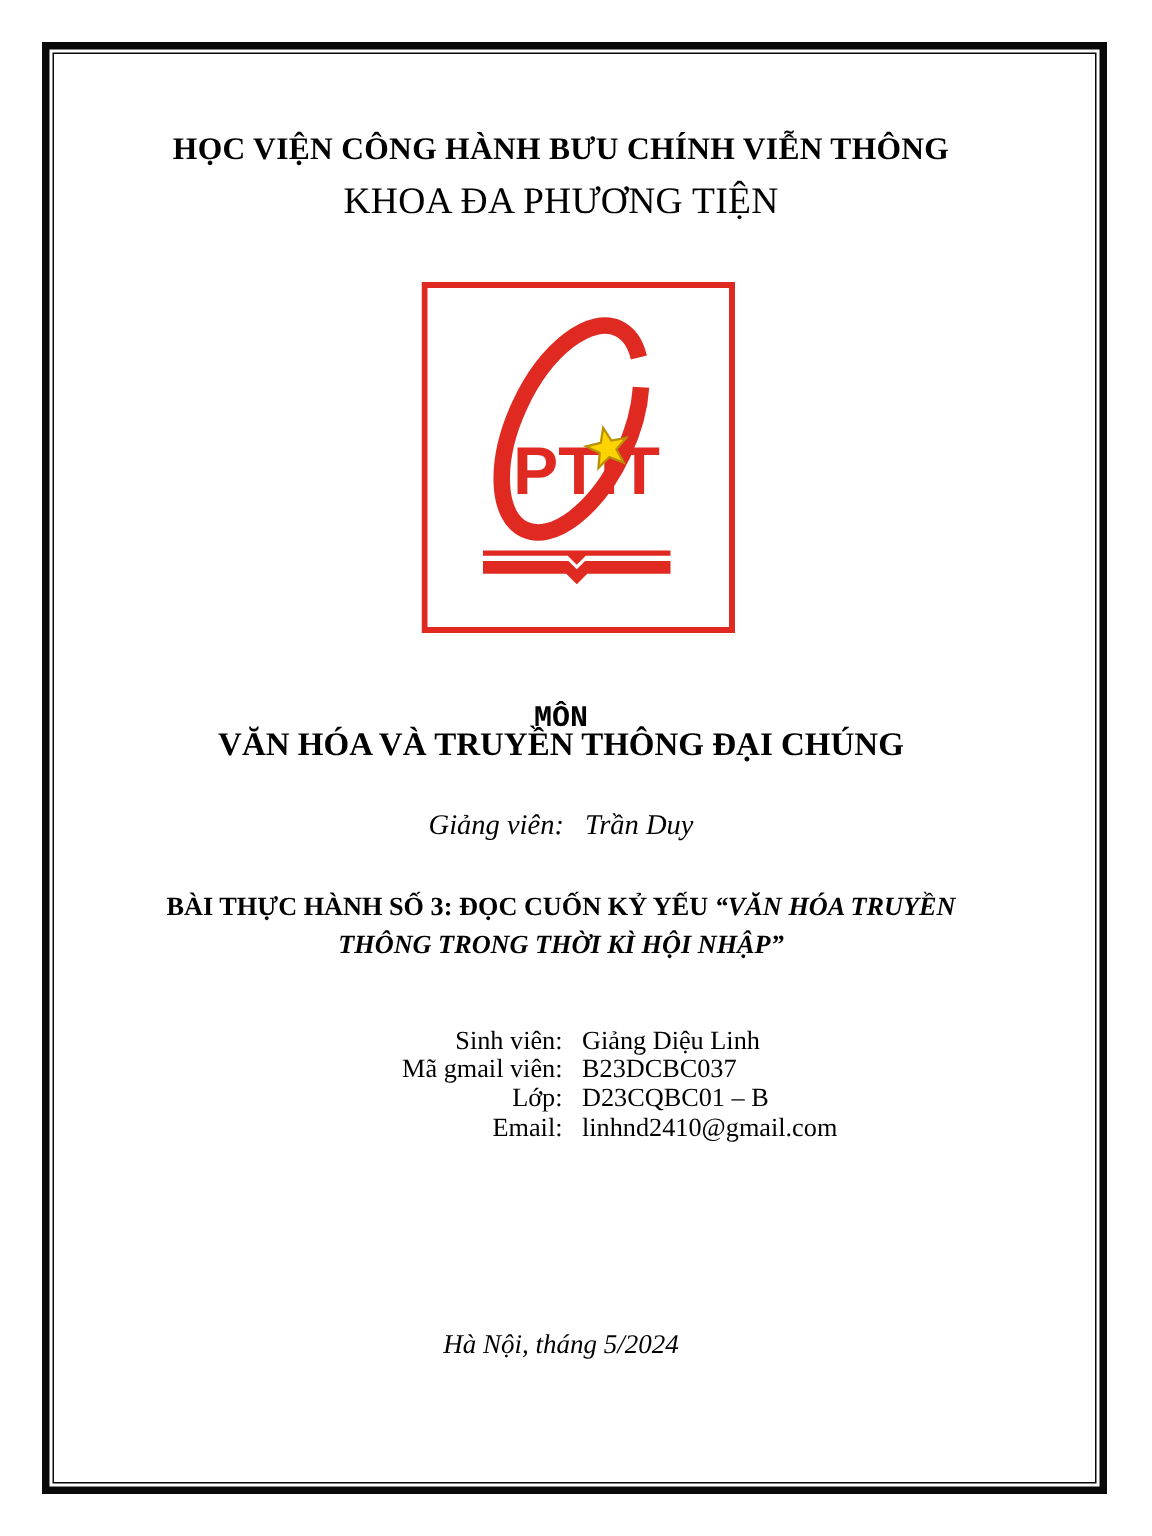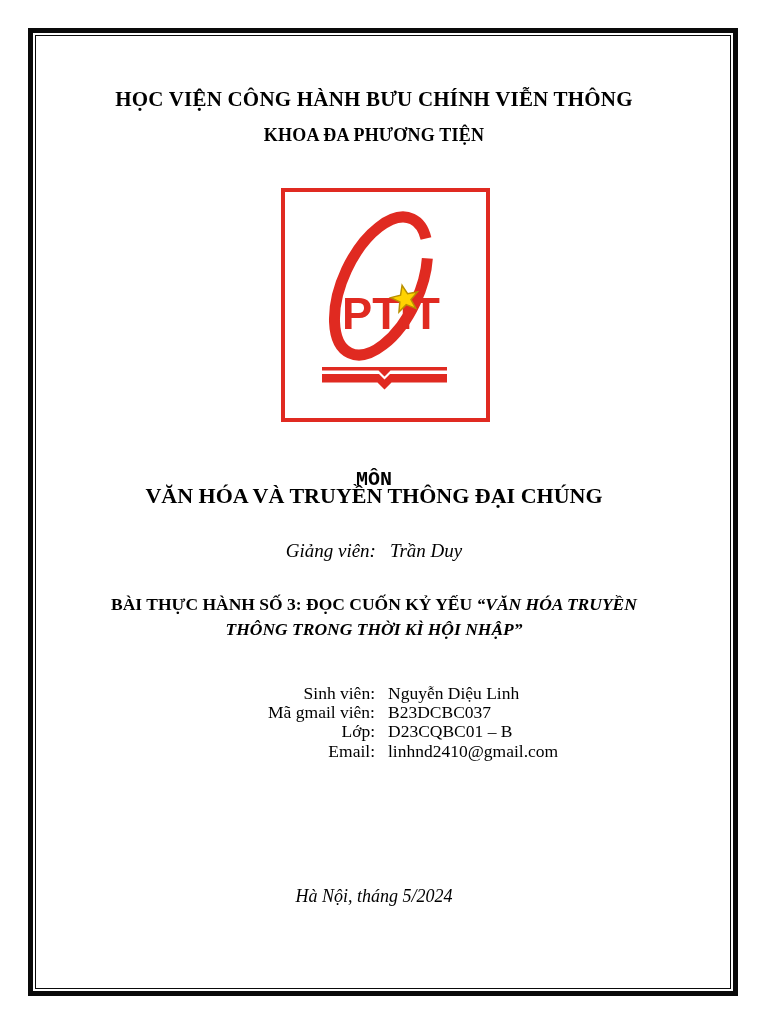"KHOA ĐA PHƯƠNG TIỆN" .inst-line2 { font-size: 18px -> 25px; font-weight: bold -> normal }
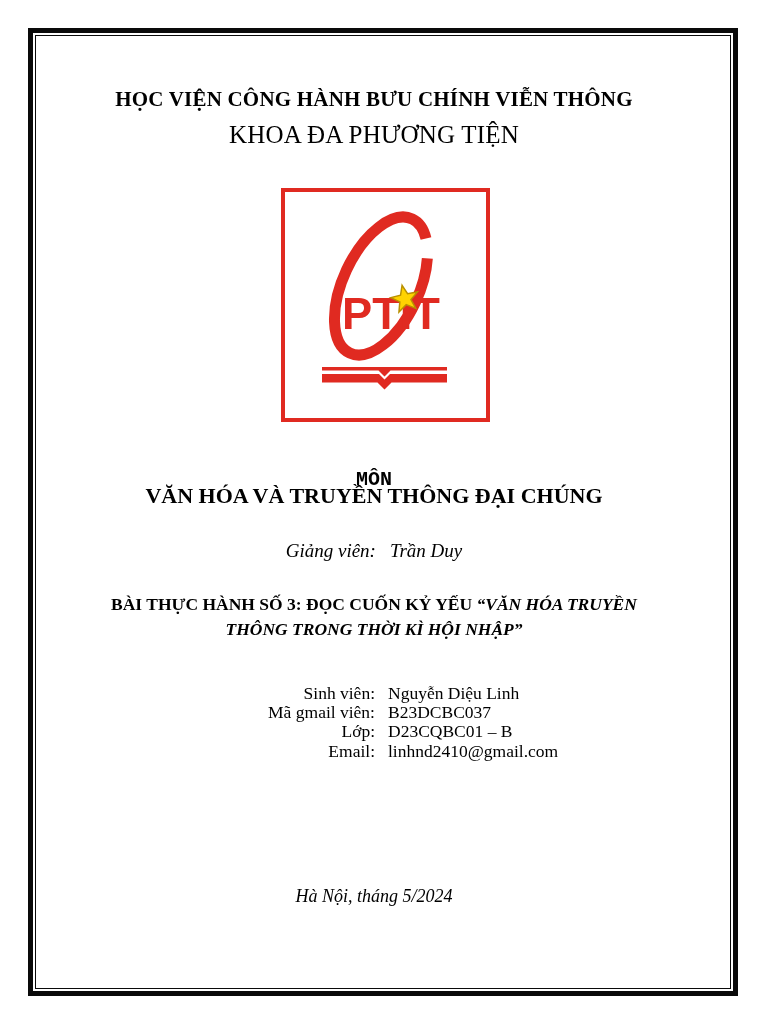"Nguyễn Diệu Linh" span.info-value { text: Nguyễn -> Giảng }
